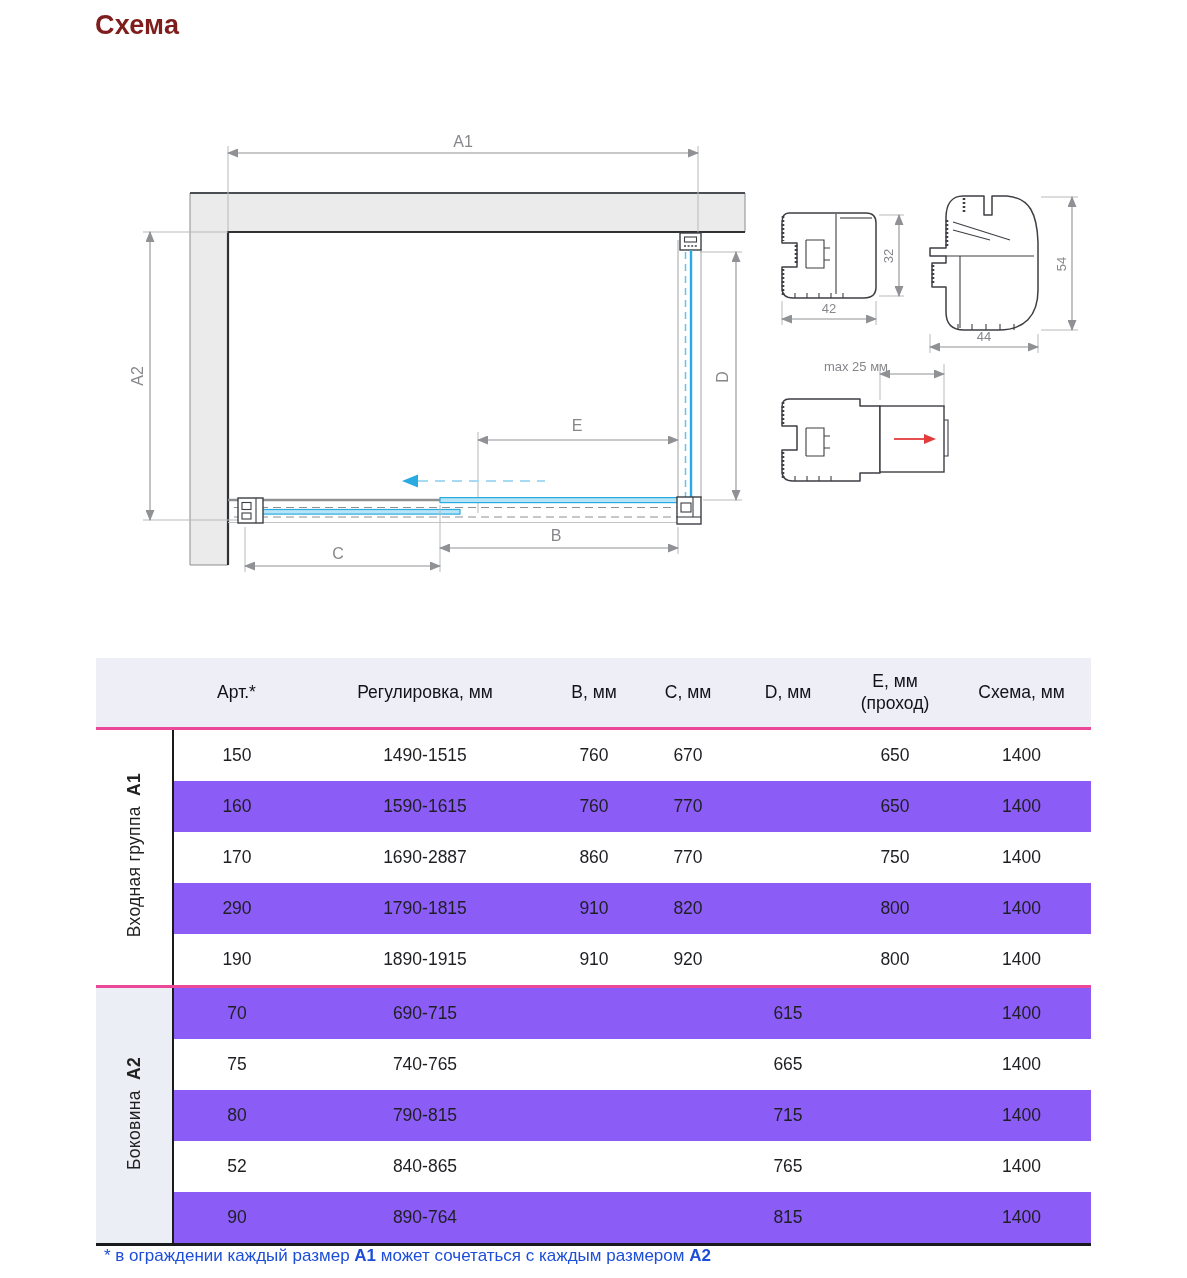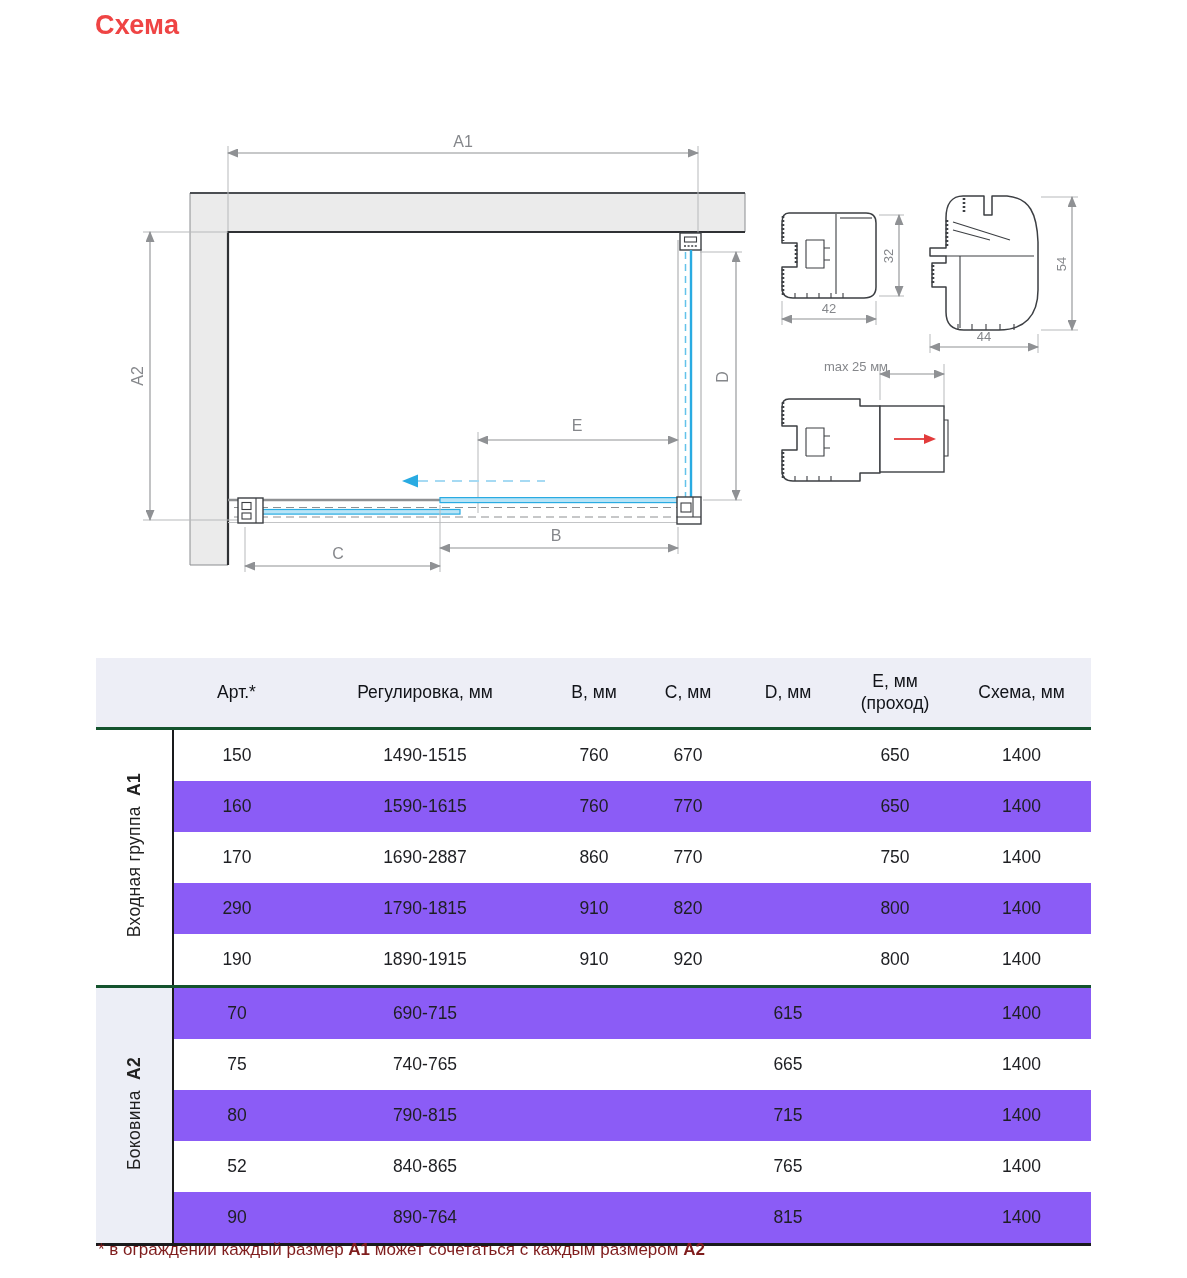"Схема" .page-title { color: #ef4444 -> #7f1d1d }
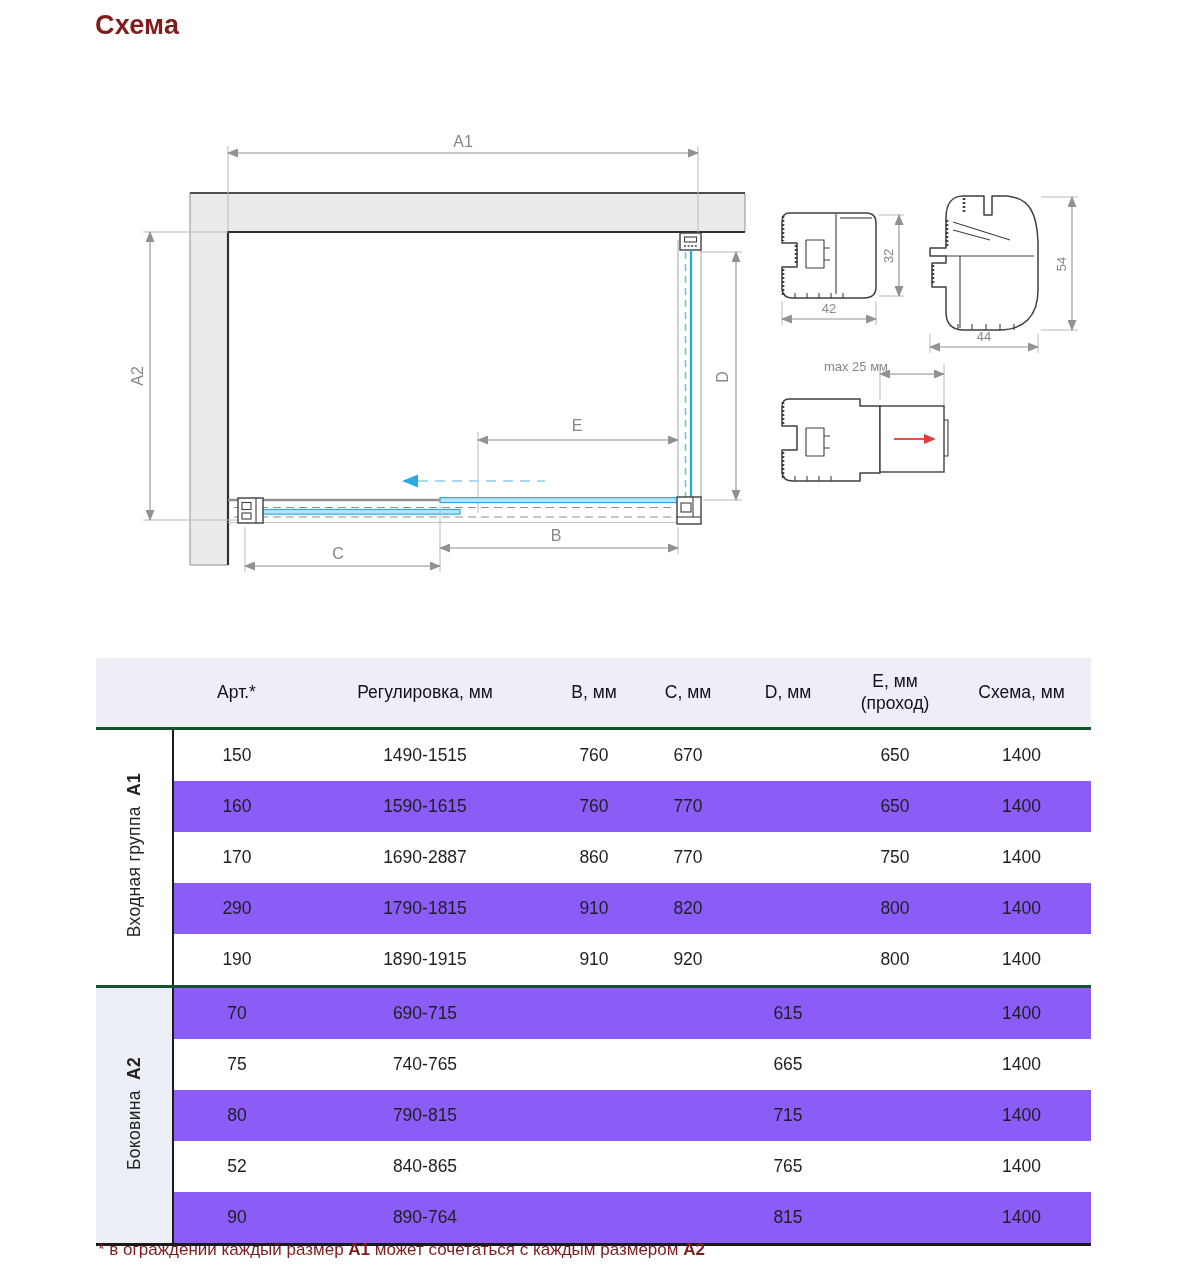"150" tr.group-start td, tr.group-start th { border-top: 3px solid #14532d -> 3px solid #ec4899 }
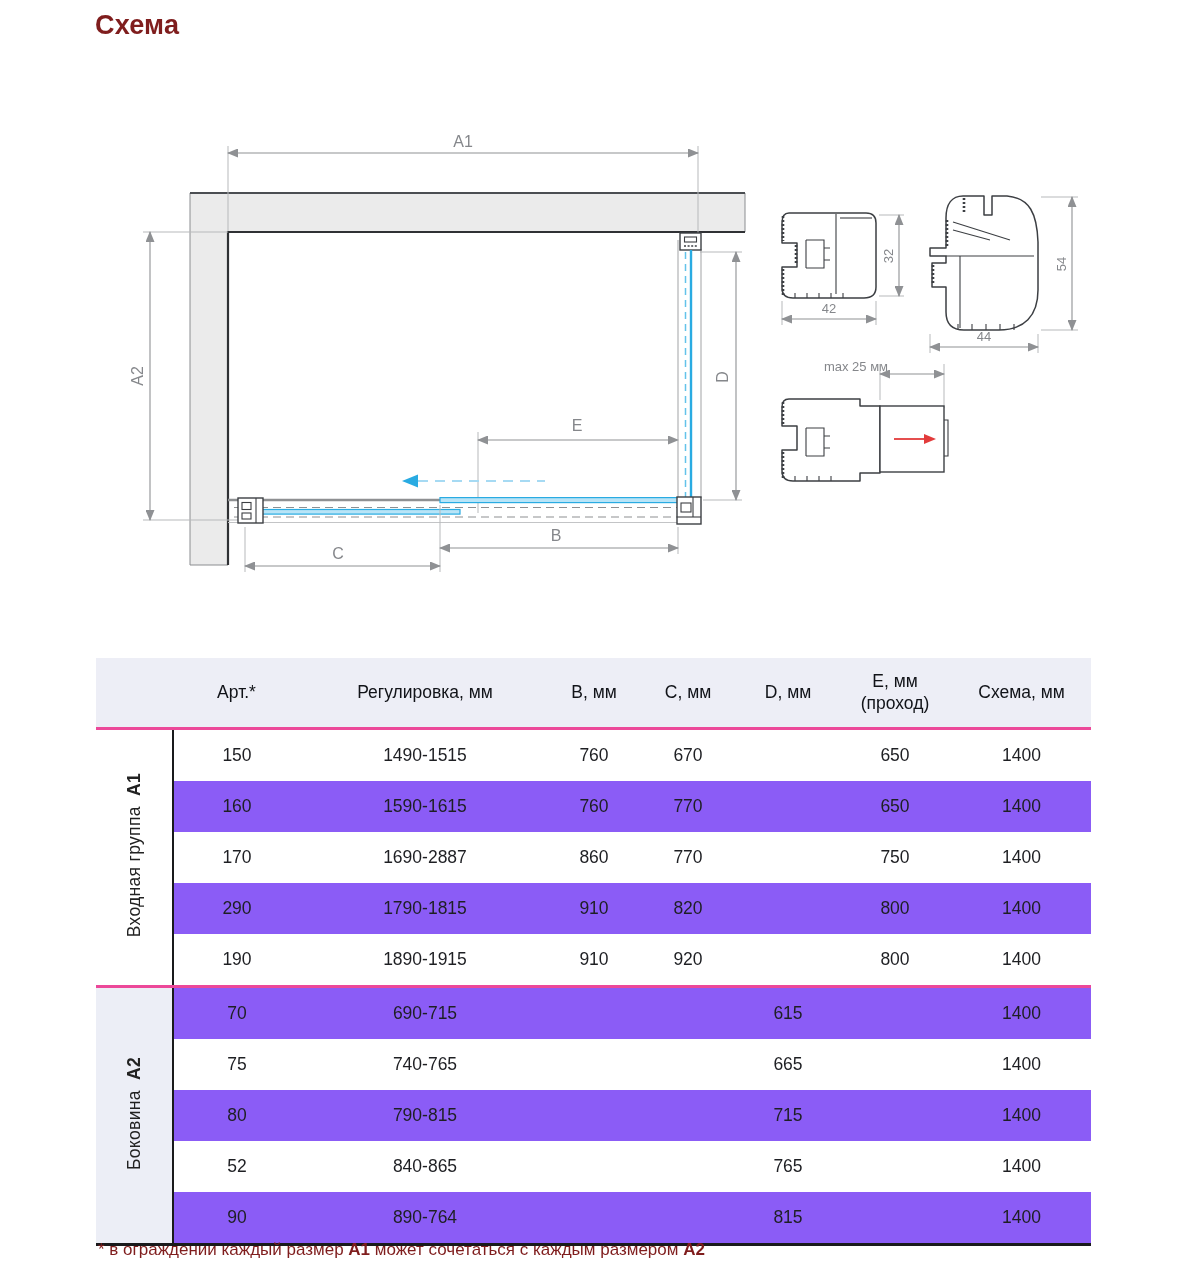"* в ограждении каждый размер" .footnote { color: #7f1d1d -> #1d4ed8; margin: 0 -> 6px }
